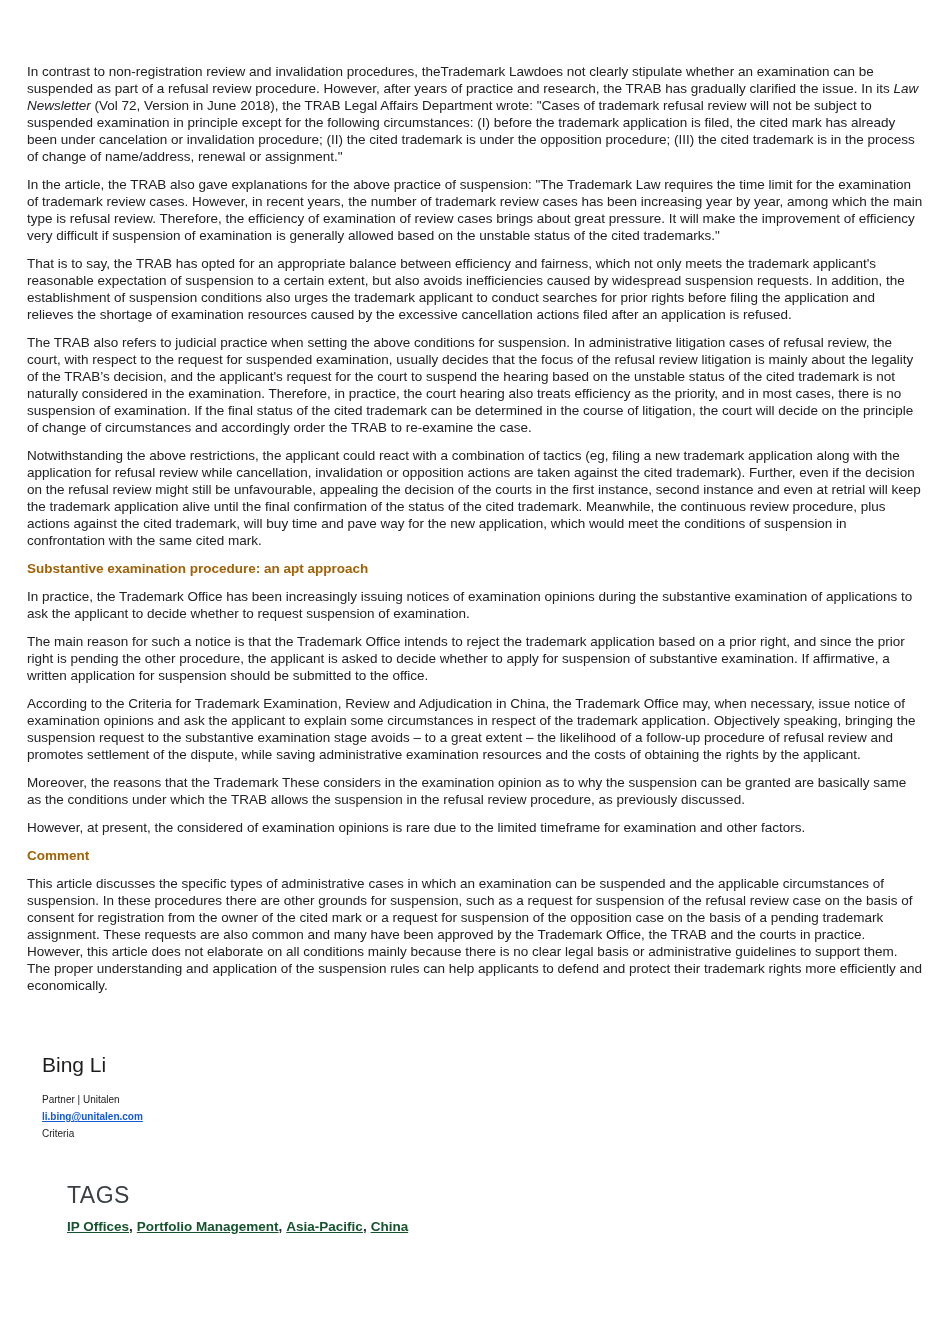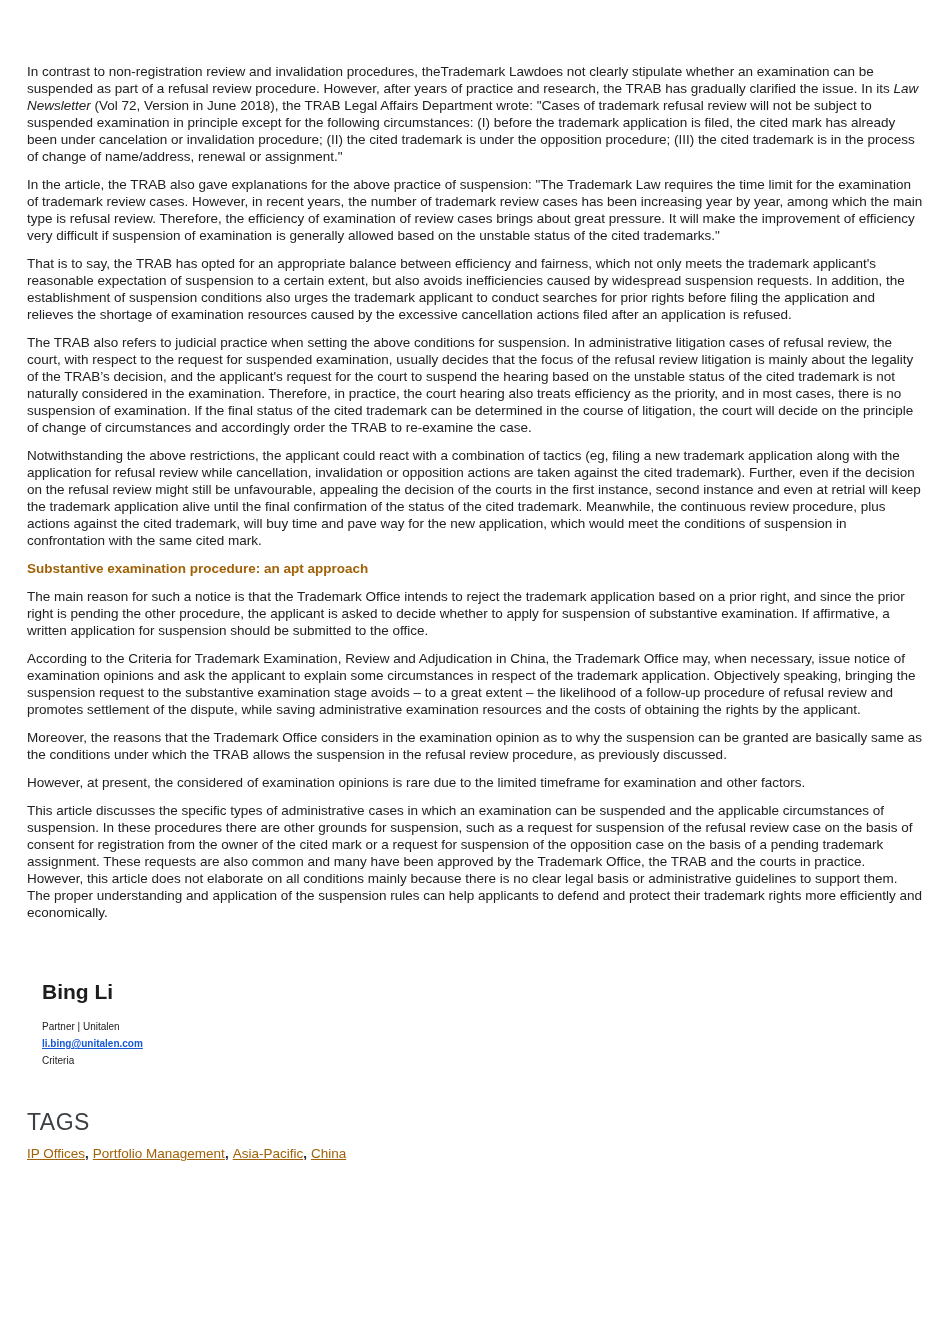"In practice, the Trademark Office" p { html: none -> <p>In practice, the Trademark Office has been increasingly issuing notices of examination opinions during the substantive examination of applications to ask the applicant to decide whether to request suspension of examination.</p> }
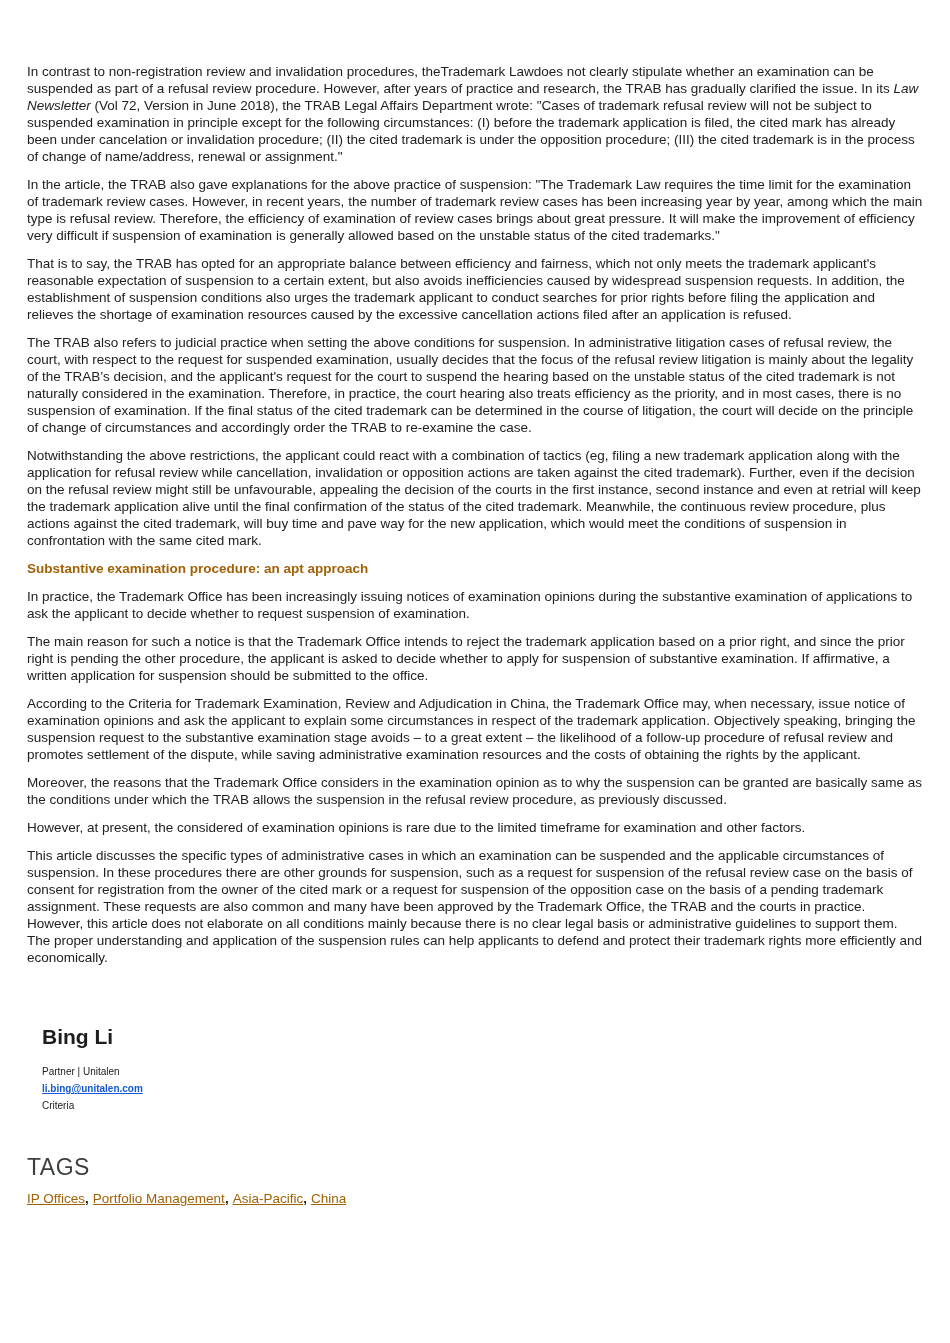"Moreover, the reasons that the" p { text: Office -> These }
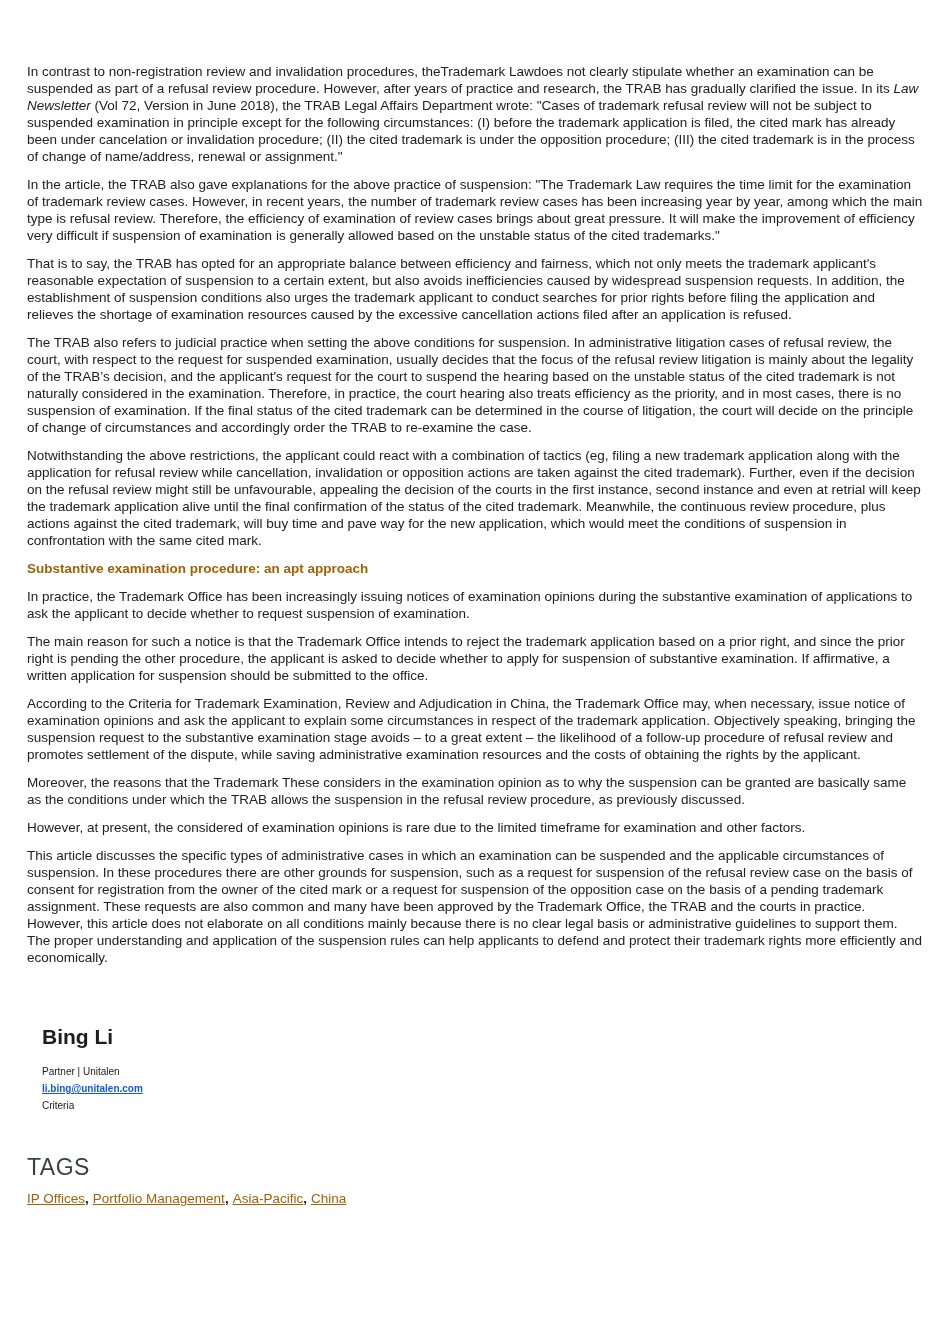"Comment" h3.section-heading { html: none -> <h3>Comment</h3> }
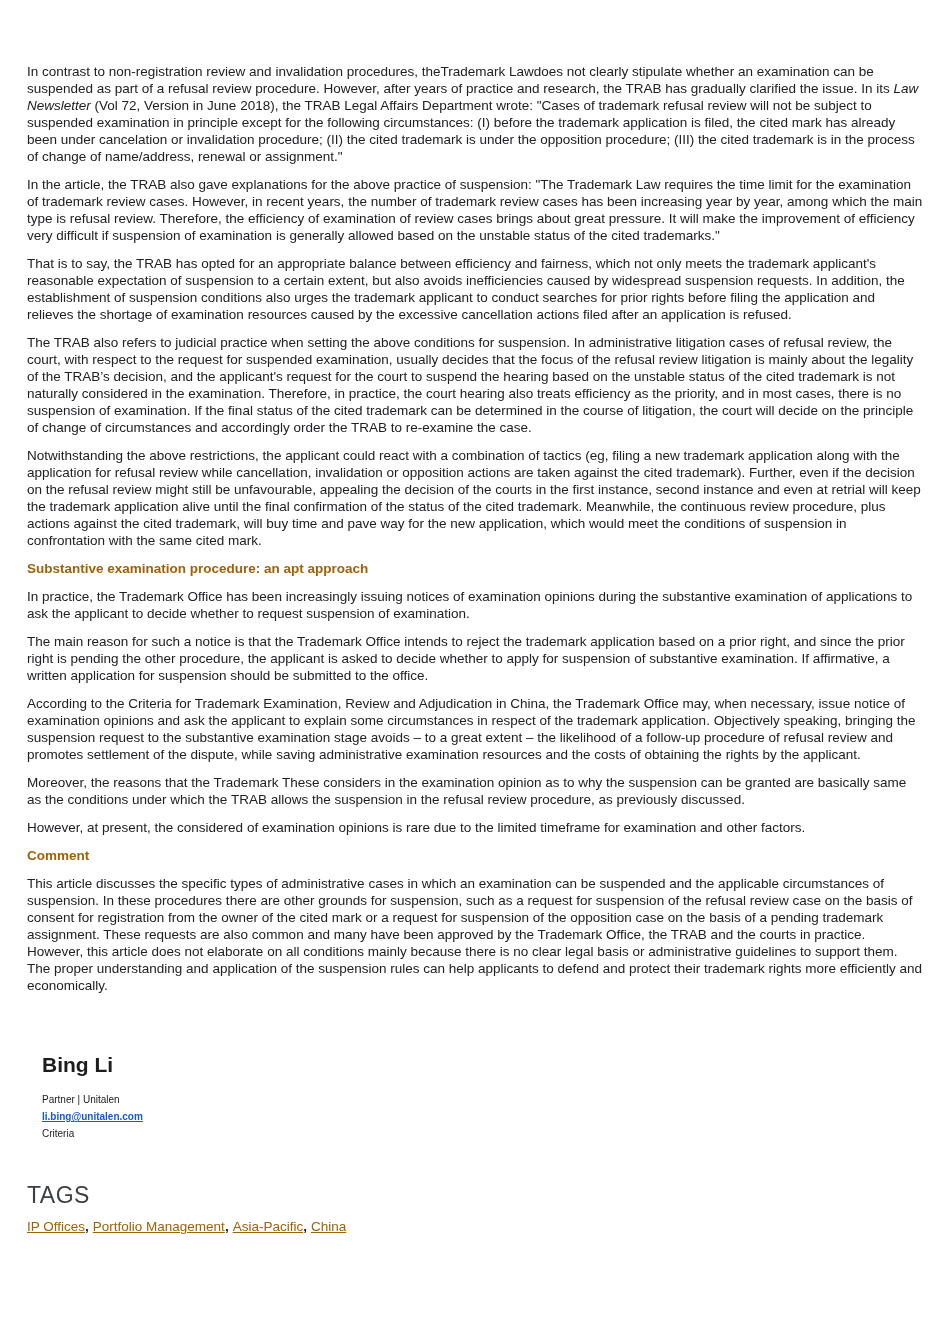"Bing Li" .author .author-name { font-weight: 700 -> 400 }
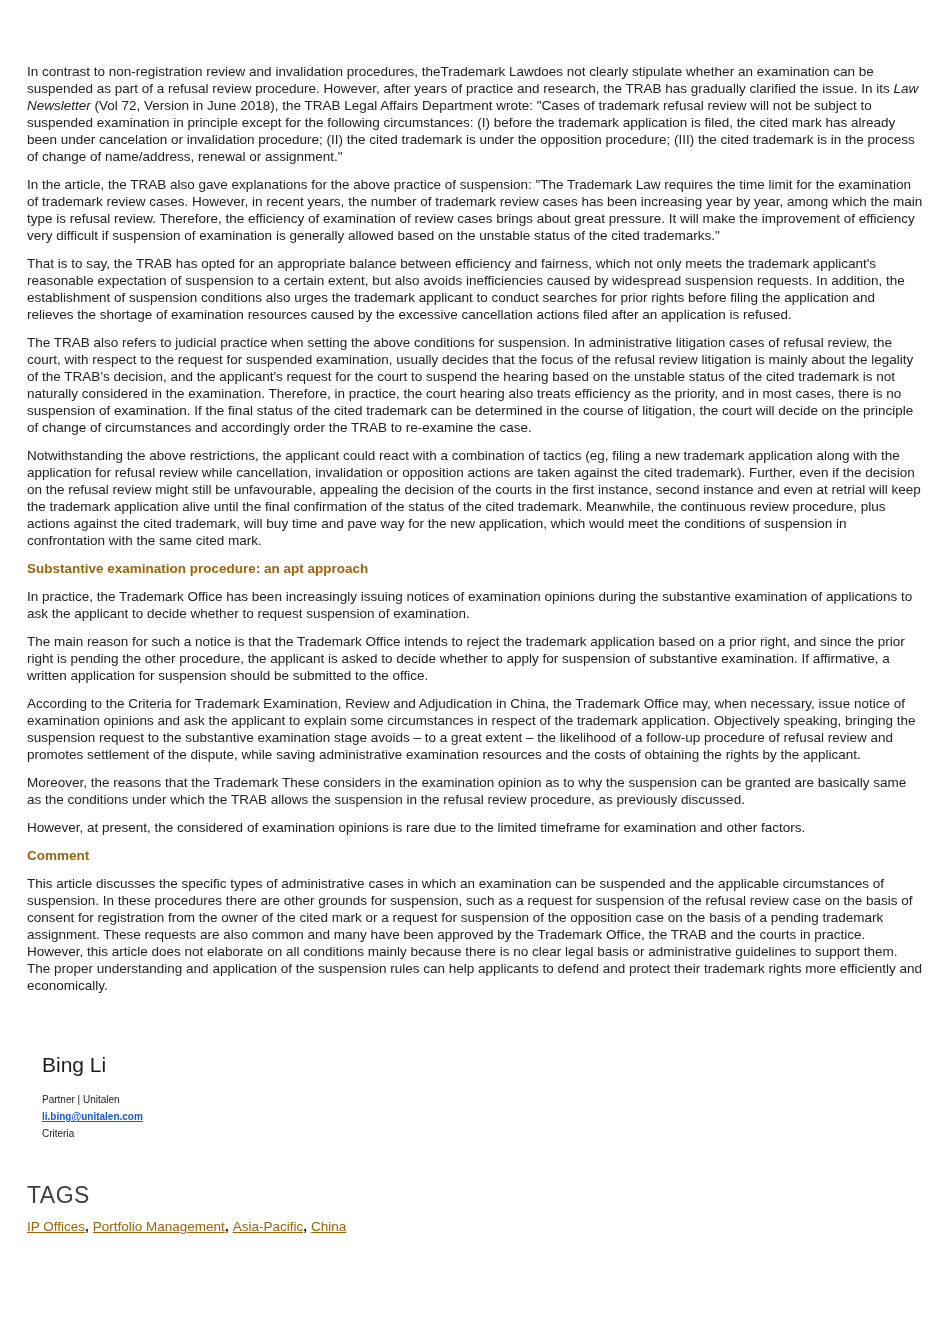"TAGS" .tags { margin-left: none -> 40px }
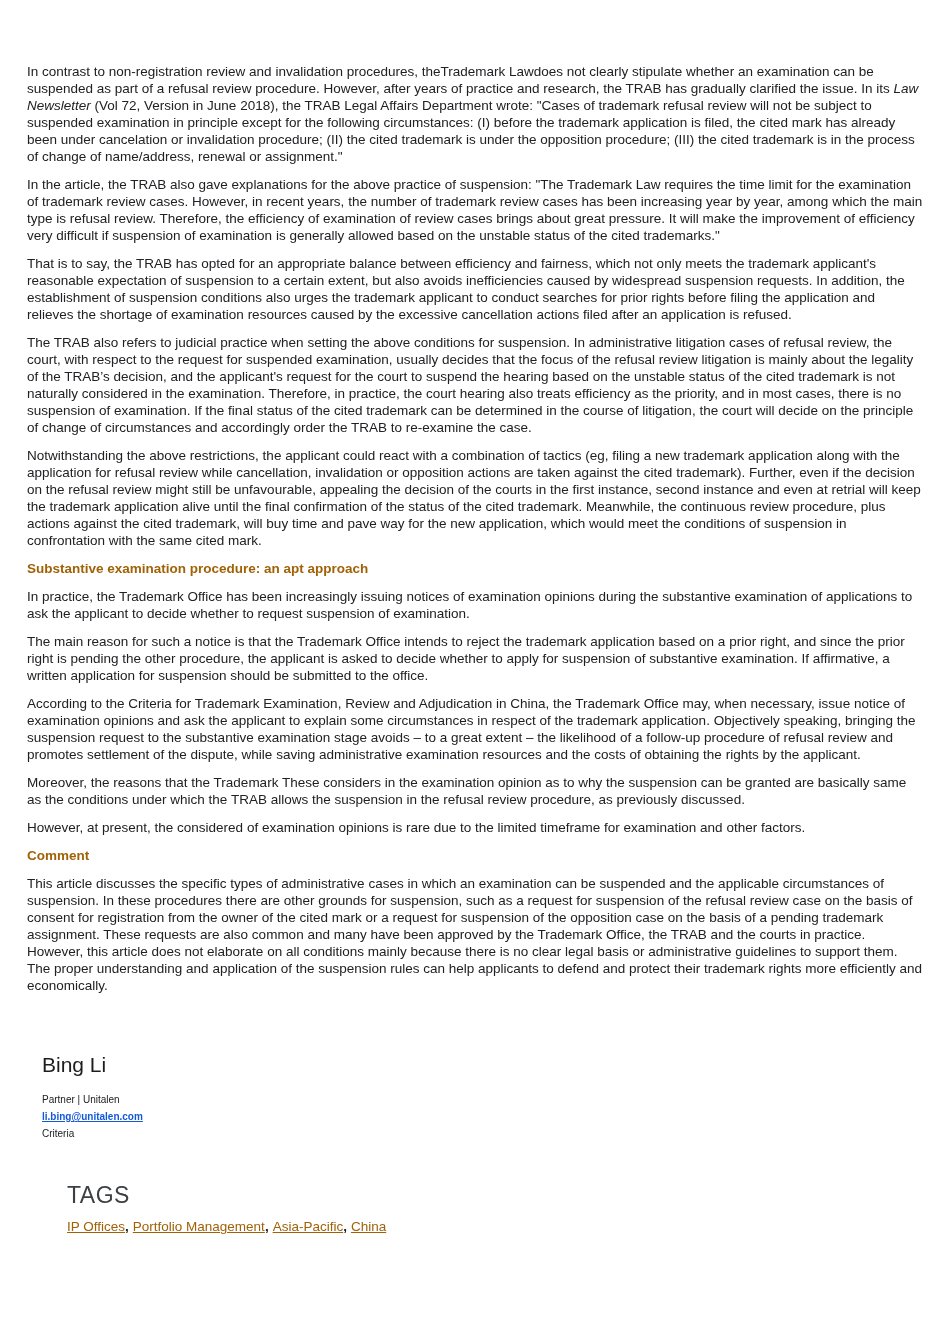"IP Offices" .tags a.tag-link { color: #a16207 -> #14532d; font-weight: 400 -> 700 }
